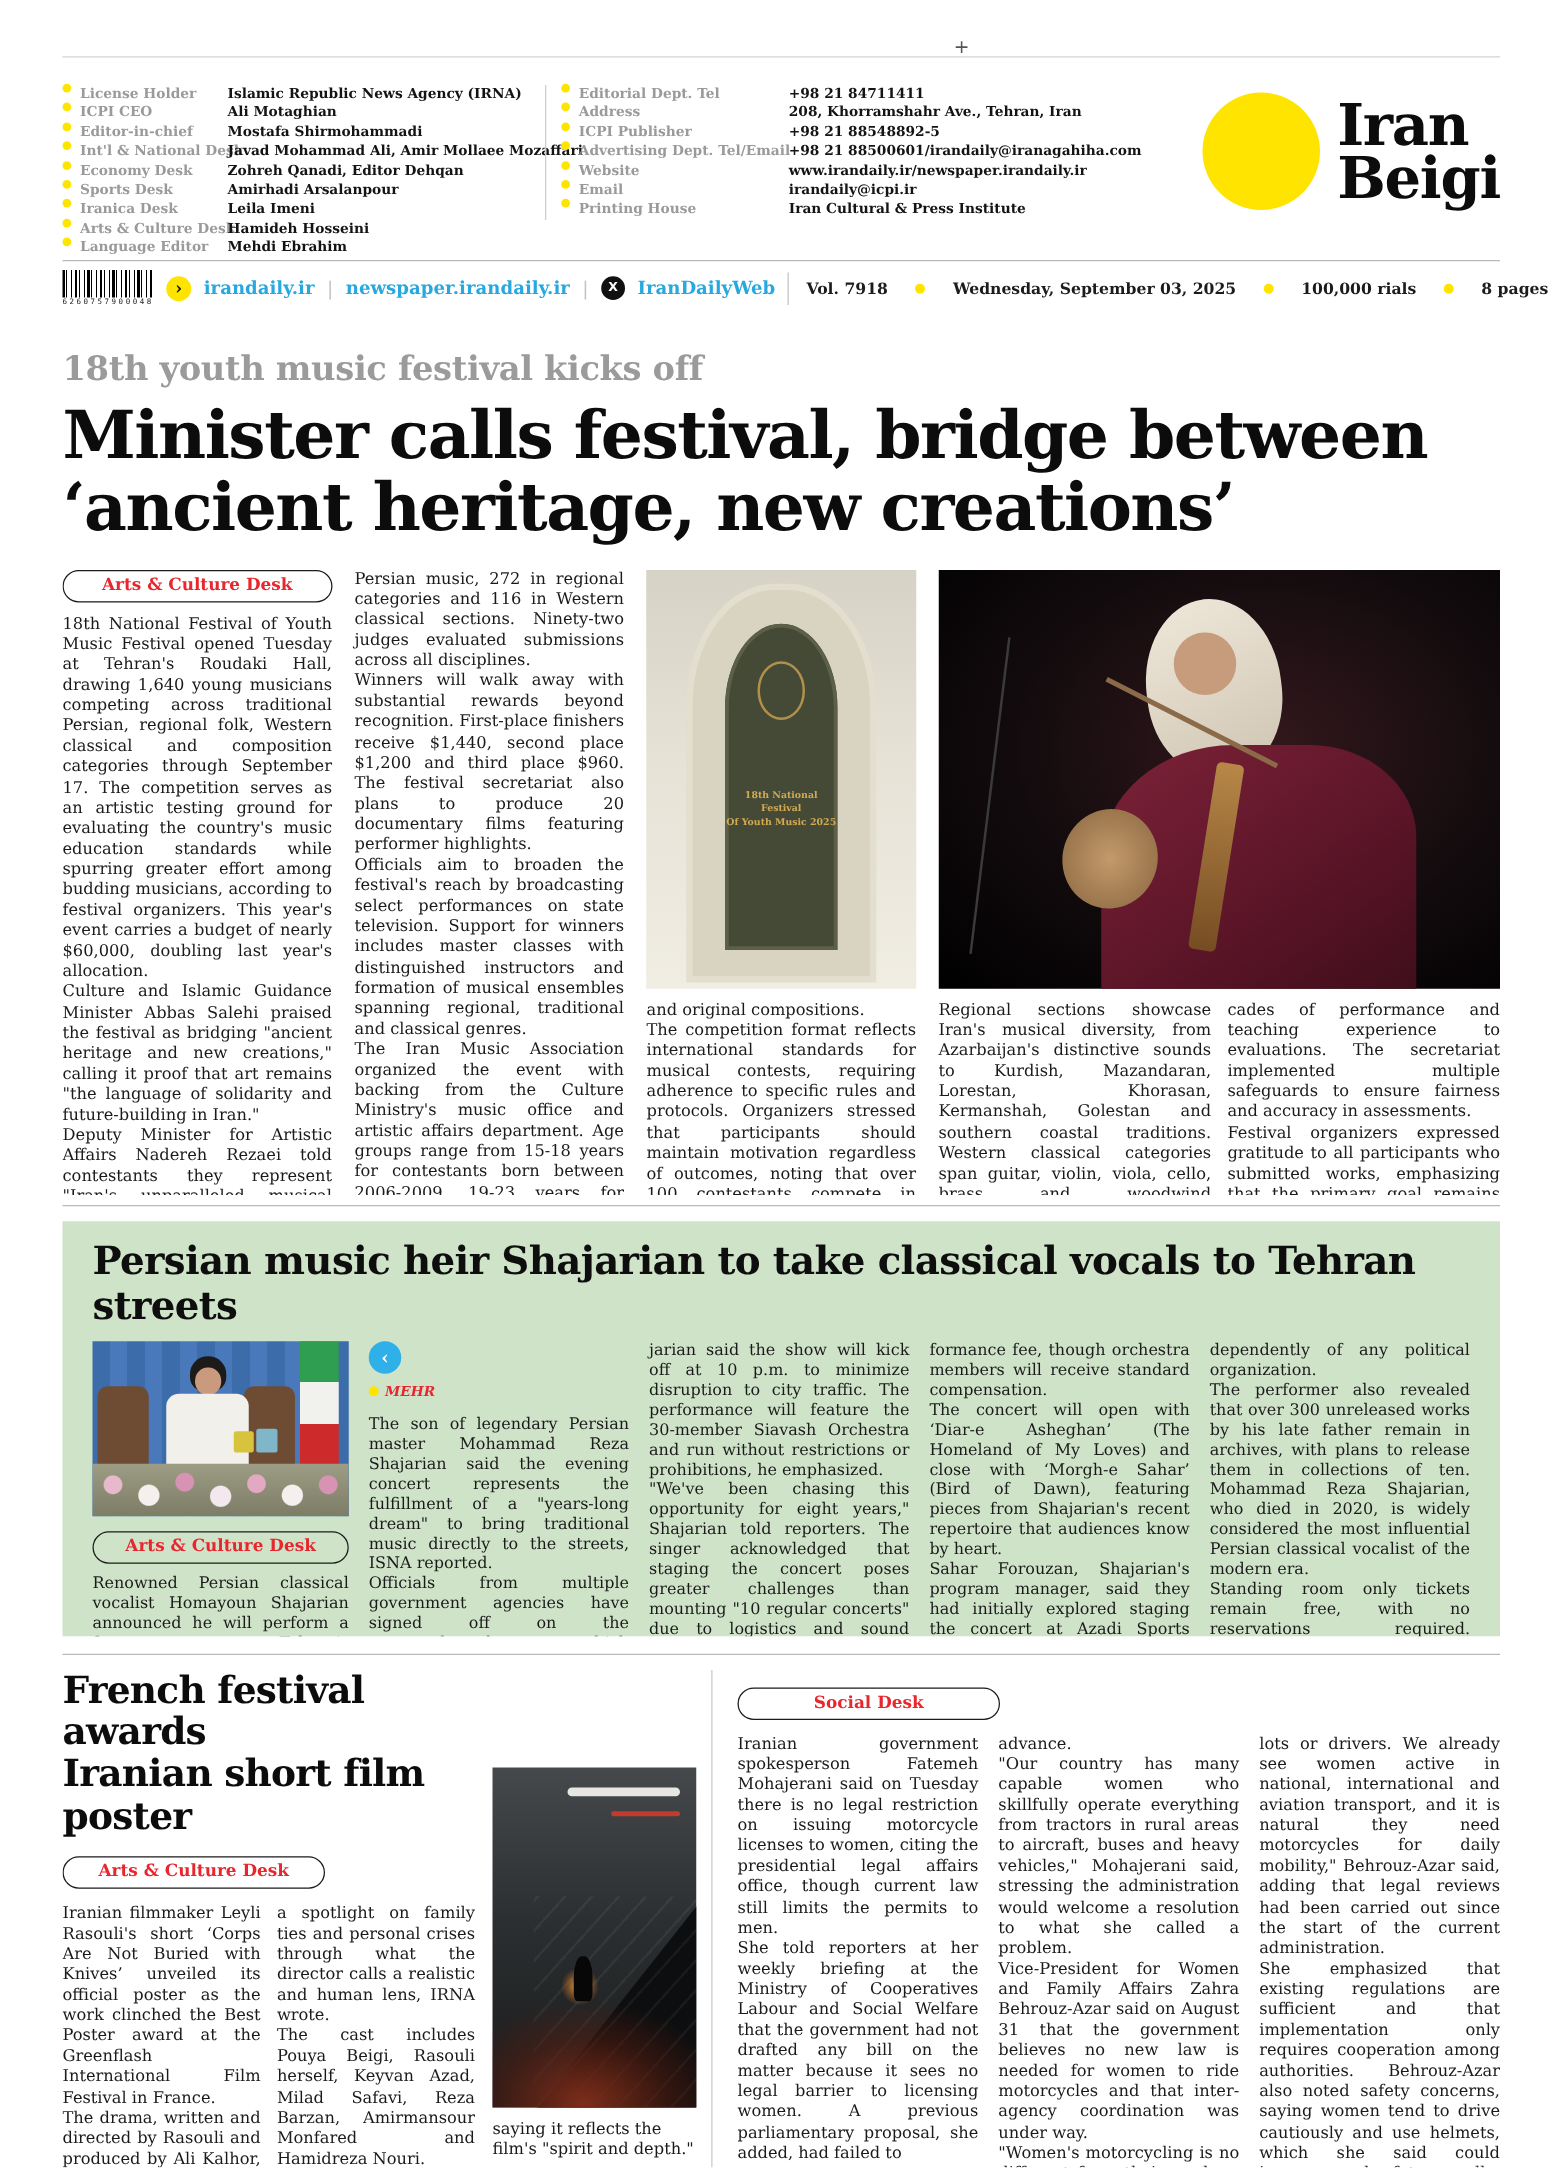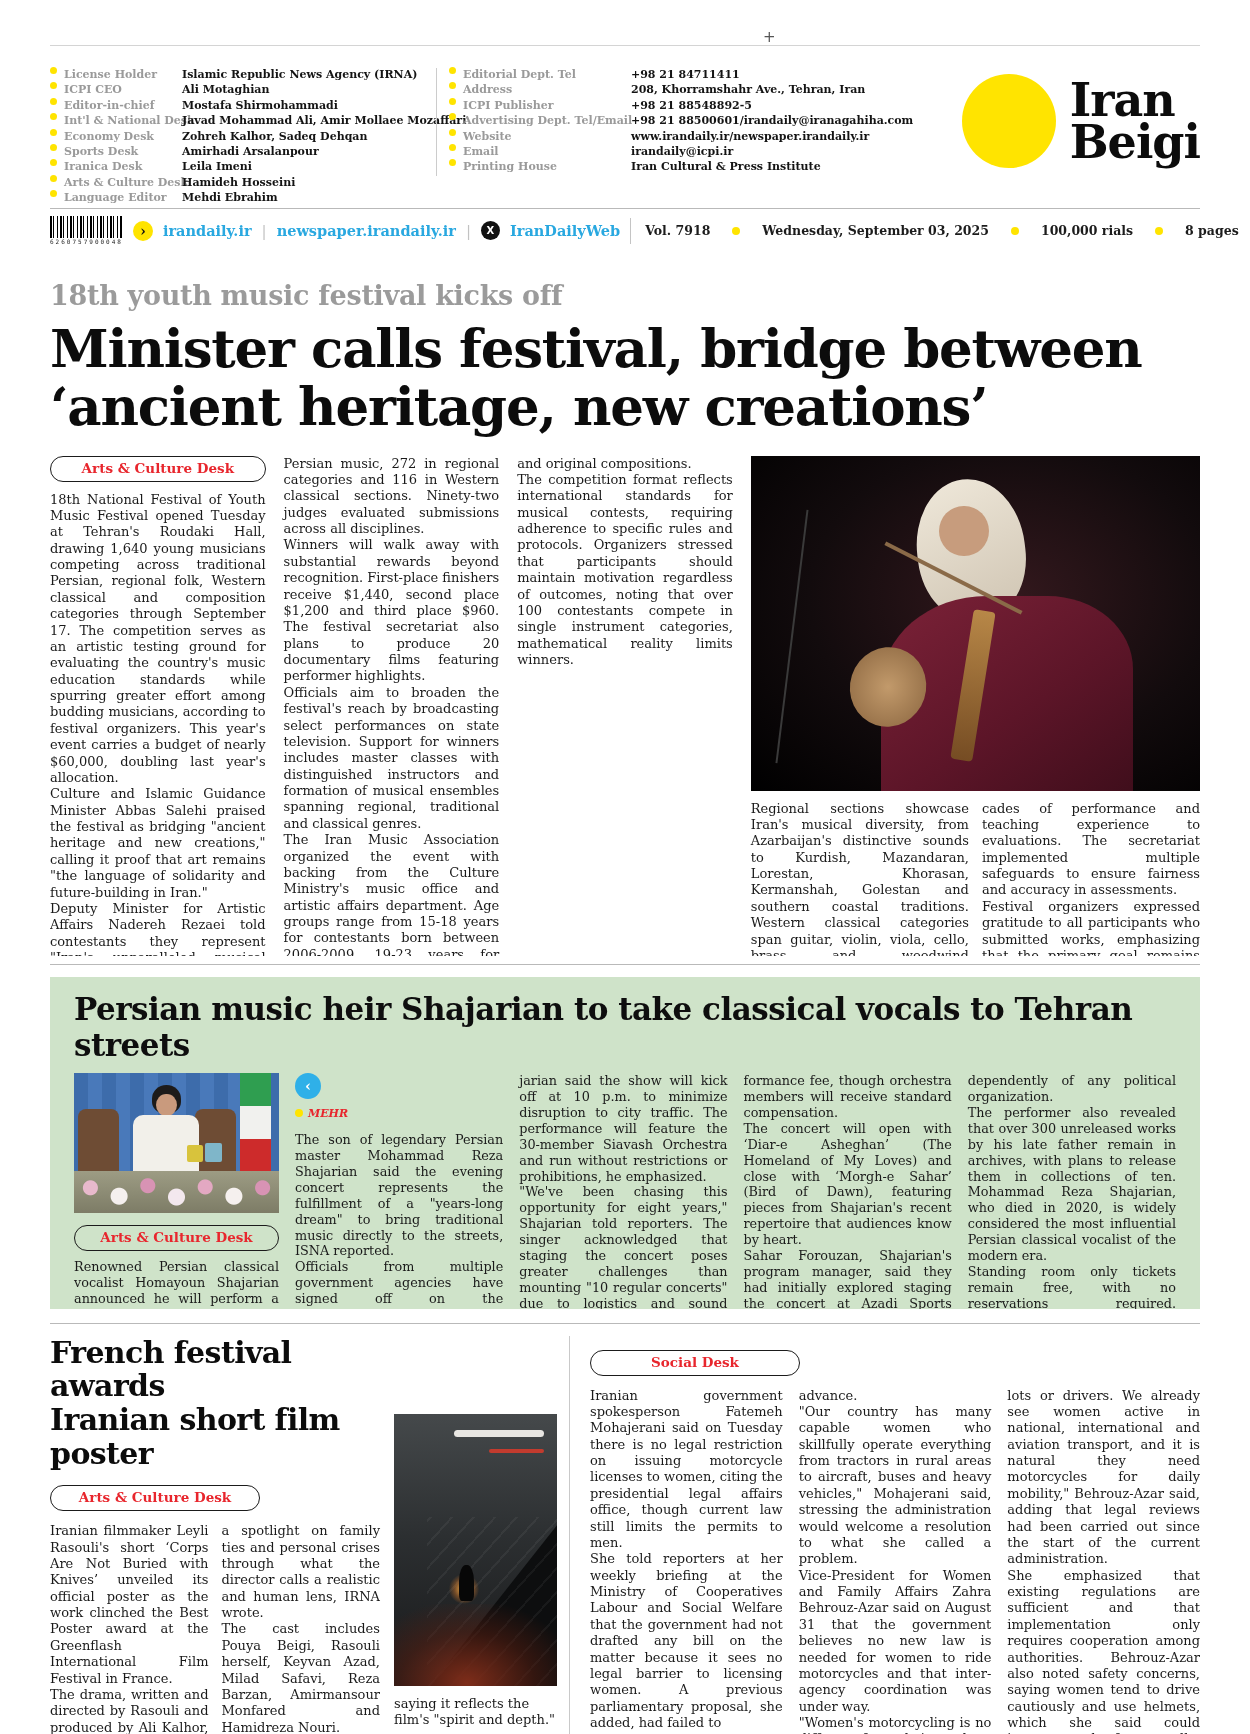"Zohreh Kalhor, Sadeq Dehqan" span.m-value { text: Kalhor, Sadeq -> Qanadi, Editor }
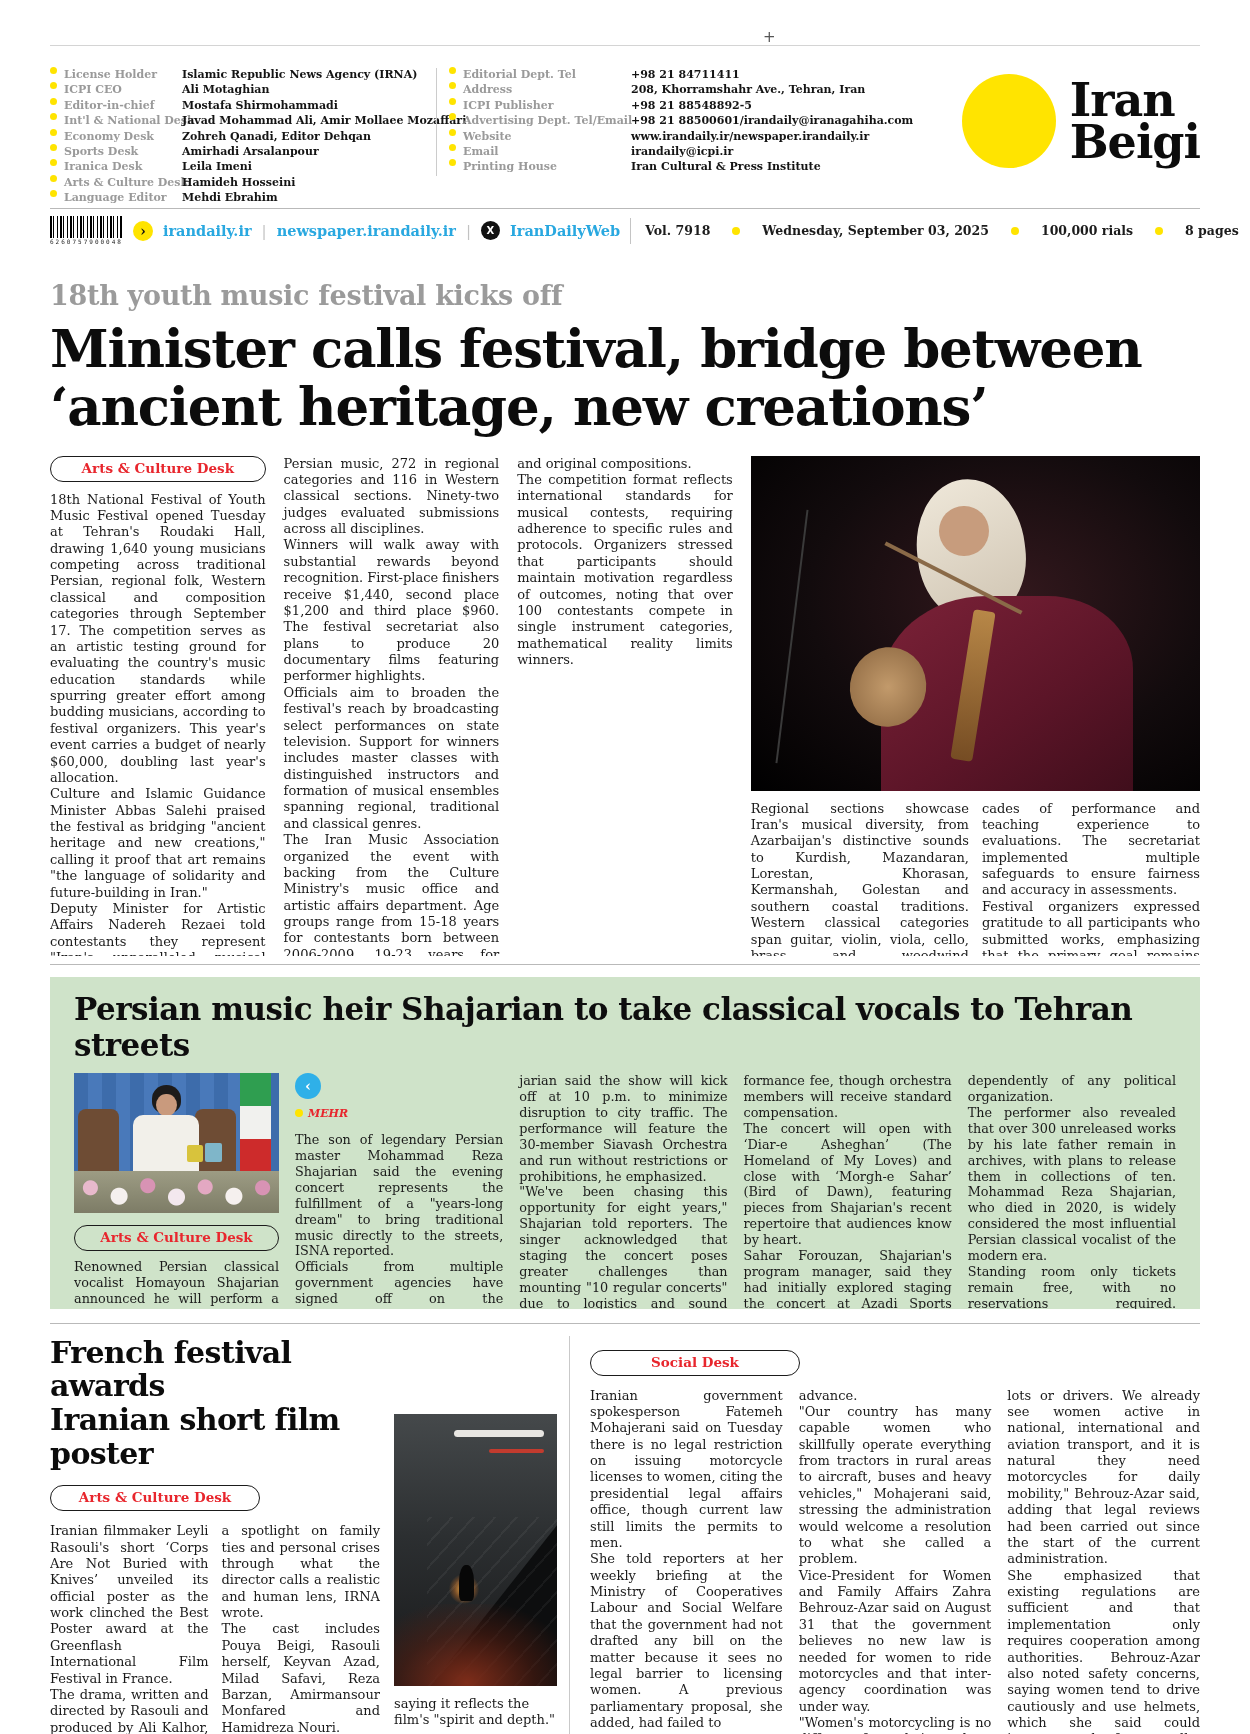"18th National Festival" div.img-arch { html: none -> <div> <div></div> <div></div> <div></div> <div>18th National Festival Of Youth Music 2025</div> </div> }
